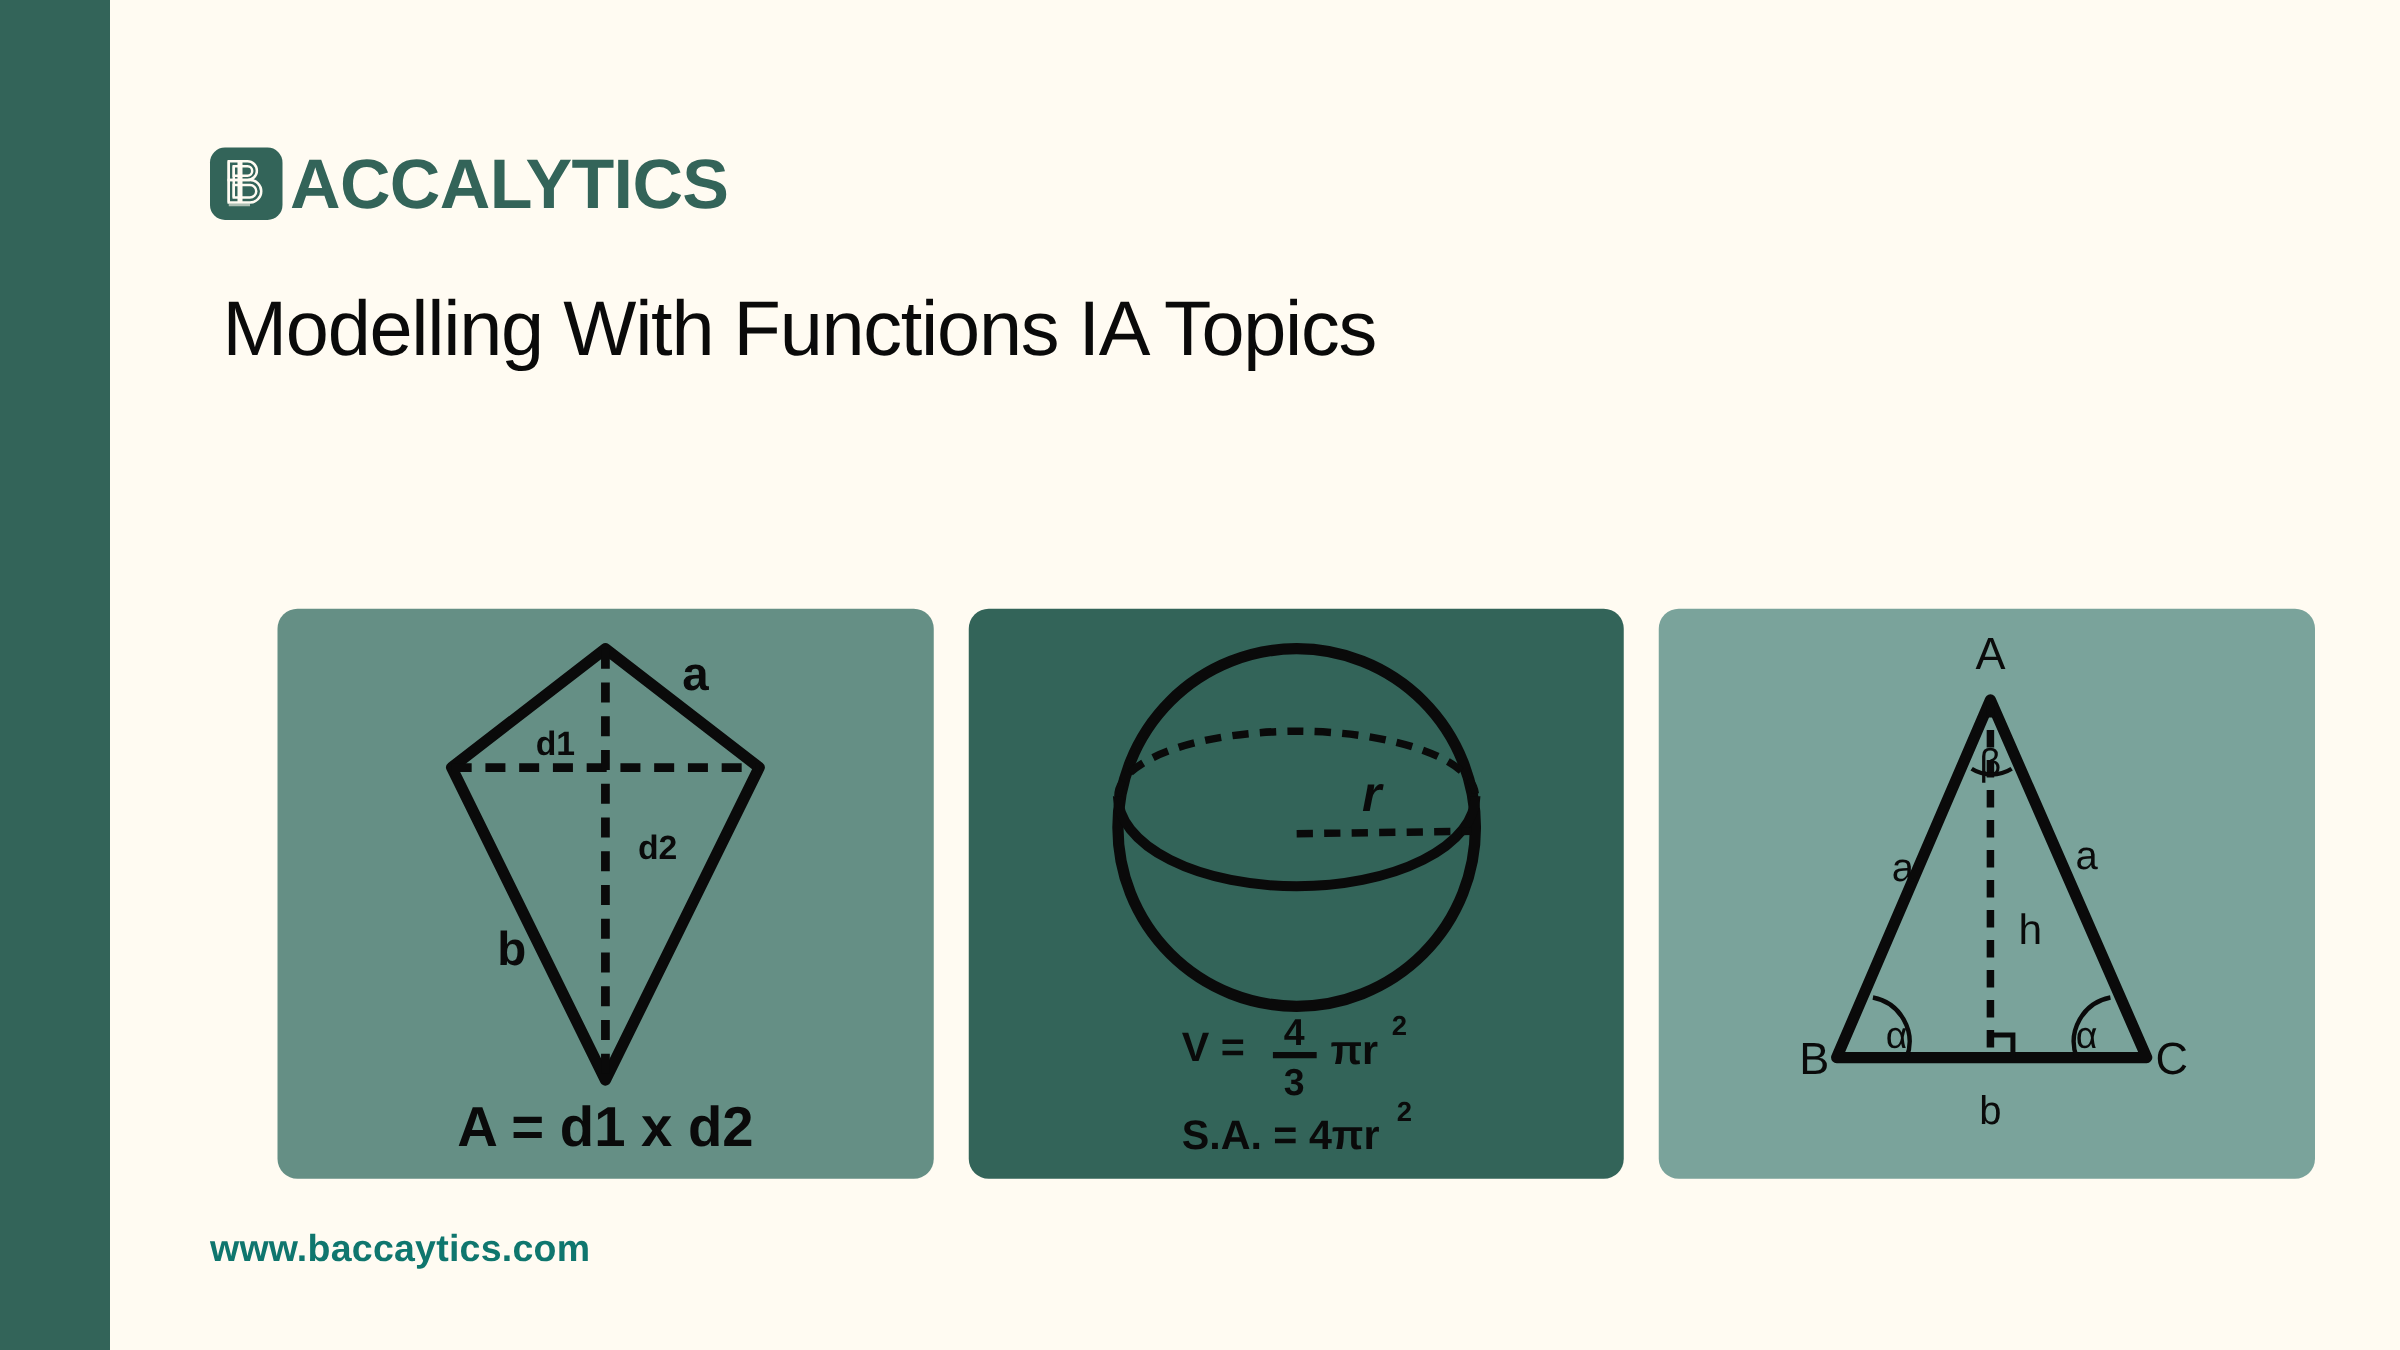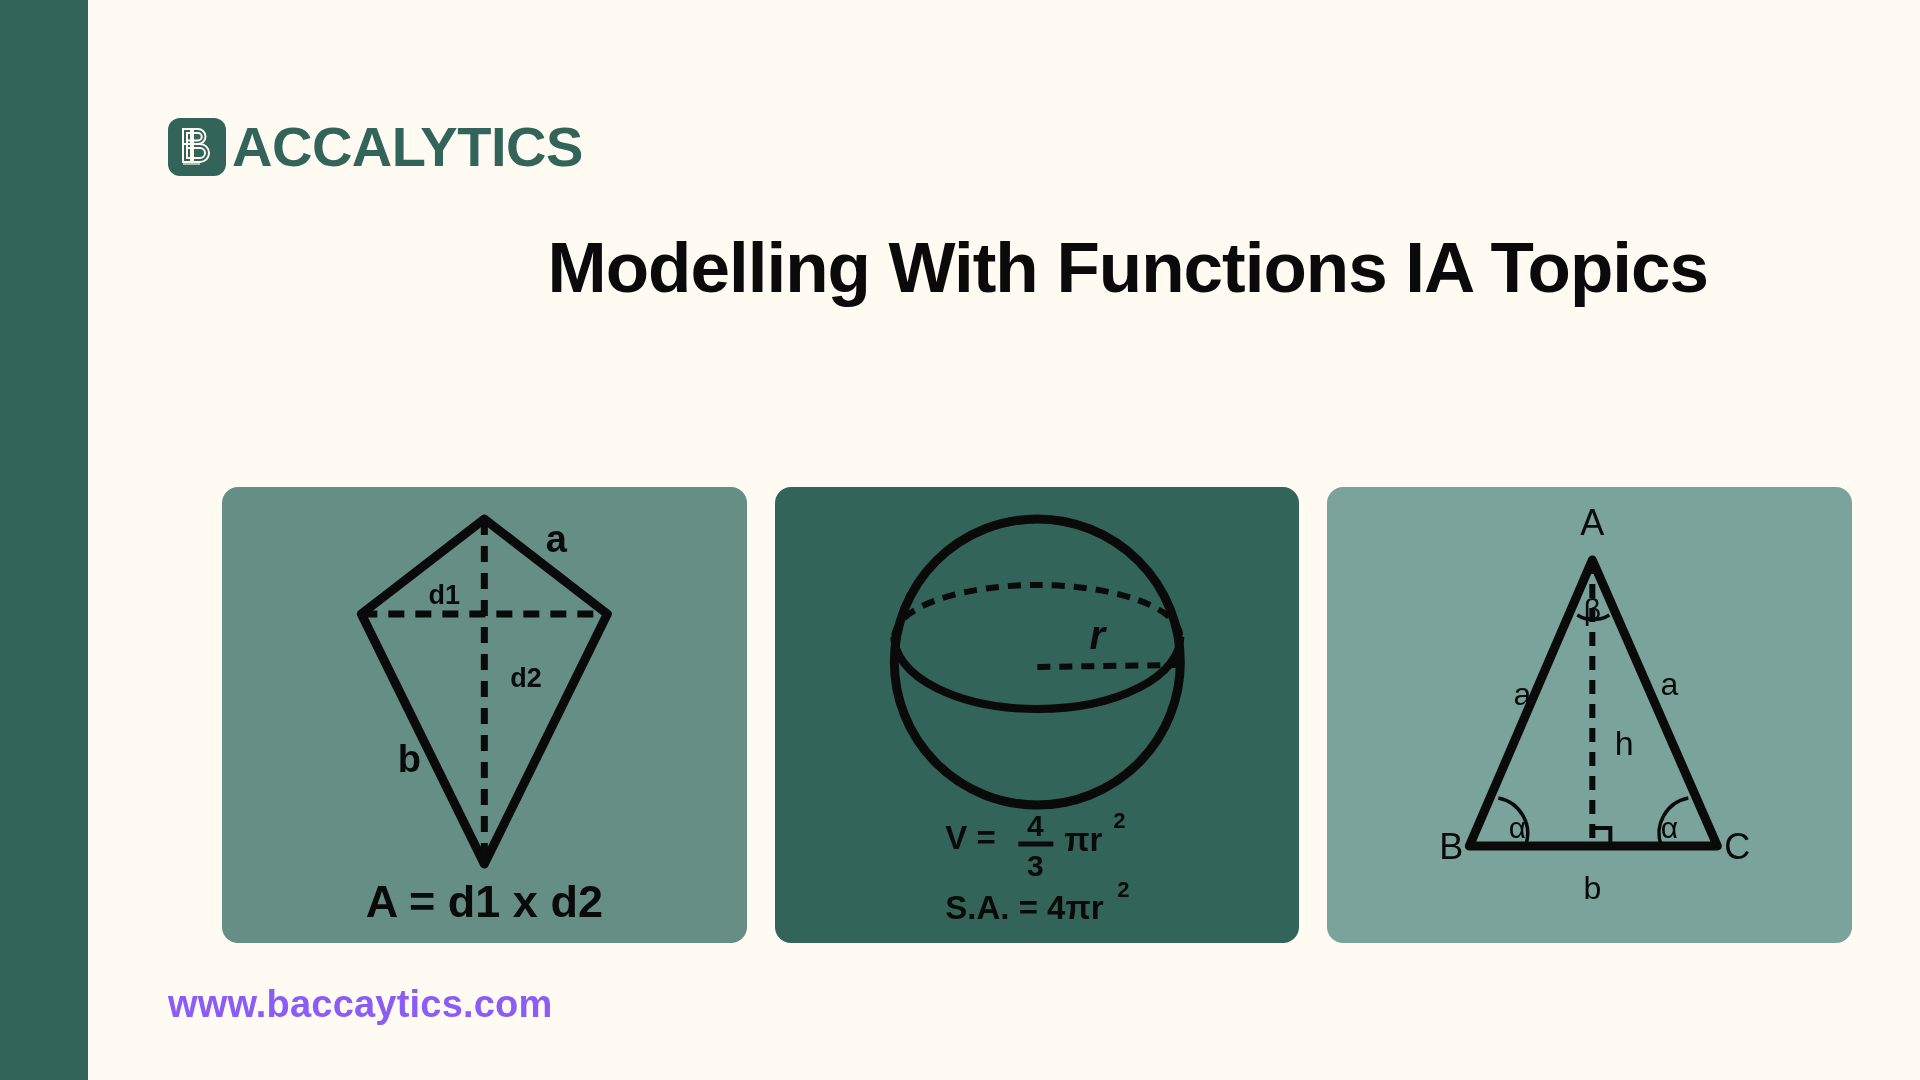"Modelling With Functions IA Topics" .title { font-size: 71px -> 62px; font-weight: 700 -> 400; text-align: right -> left }
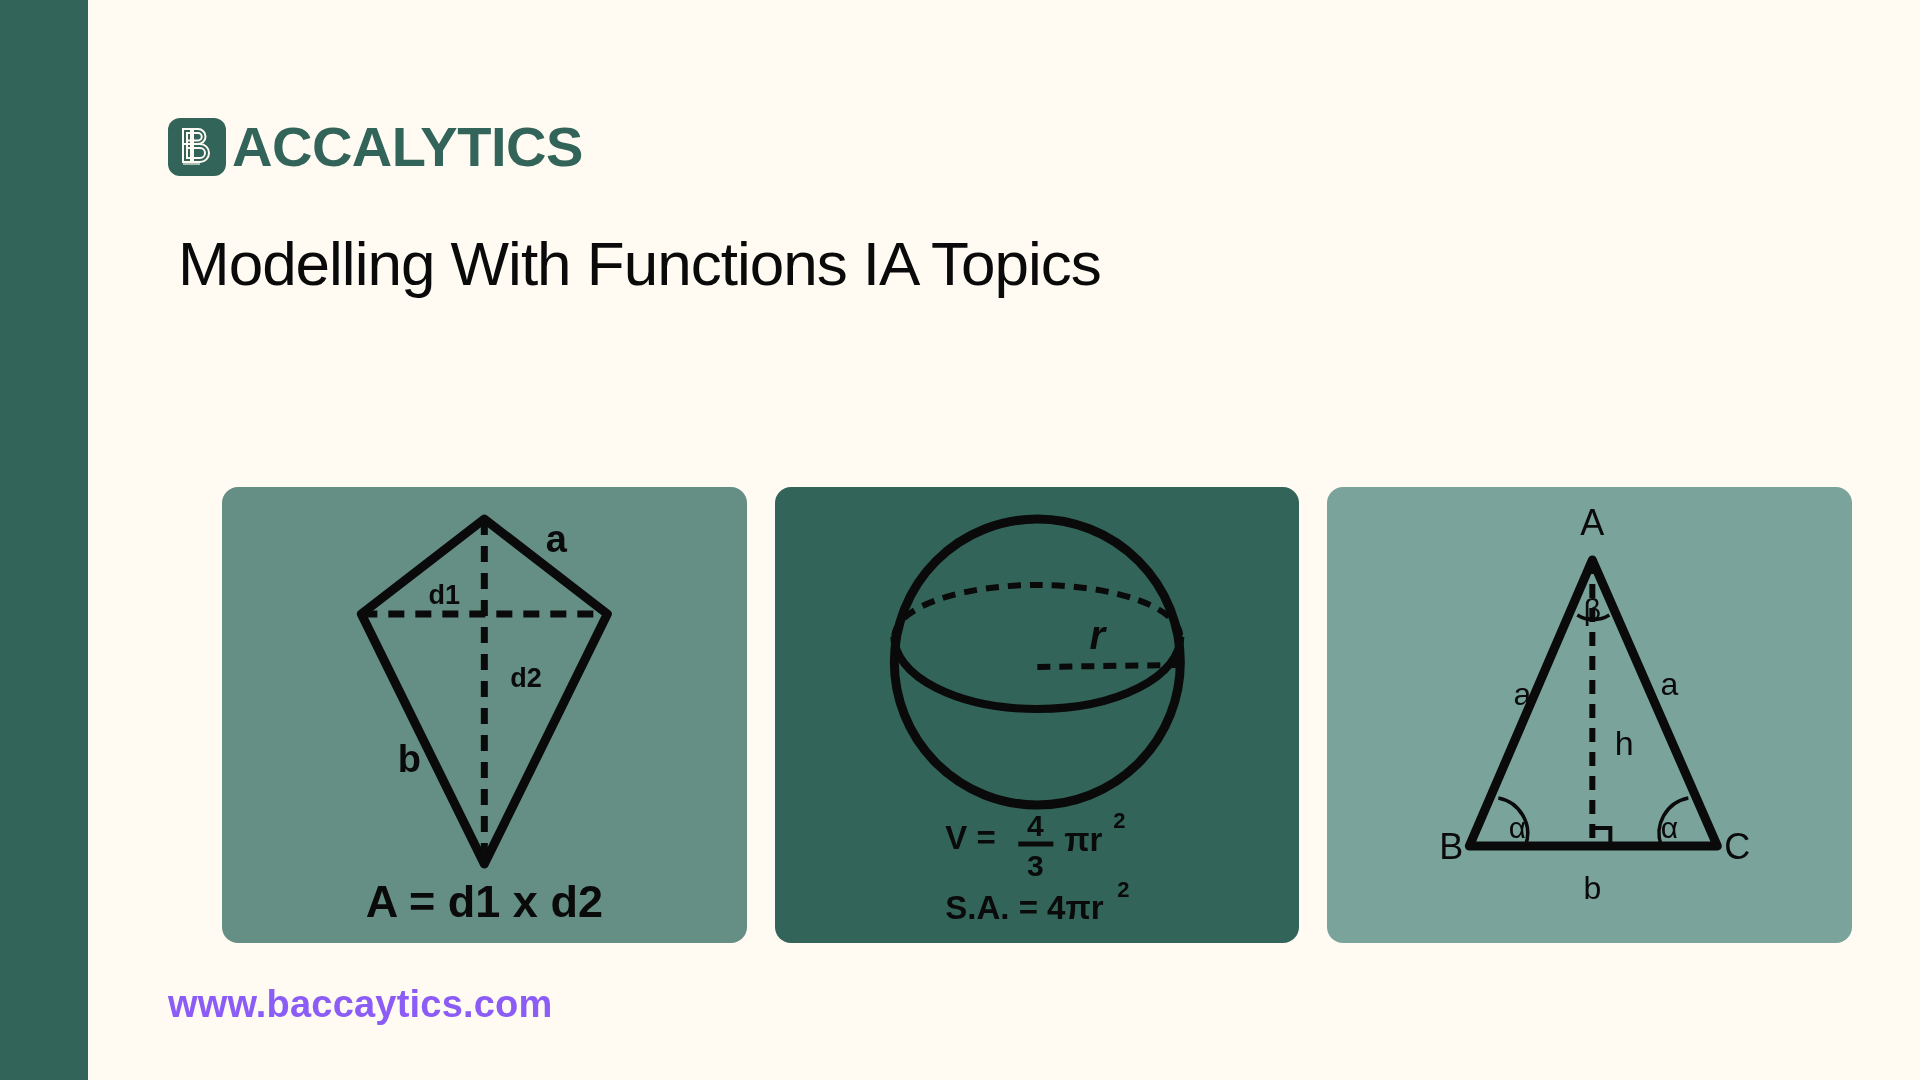"www.baccaytics.com" .footer-url { color: #8b5cf6 -> #0f766e; font-size: 38px -> 30px }
